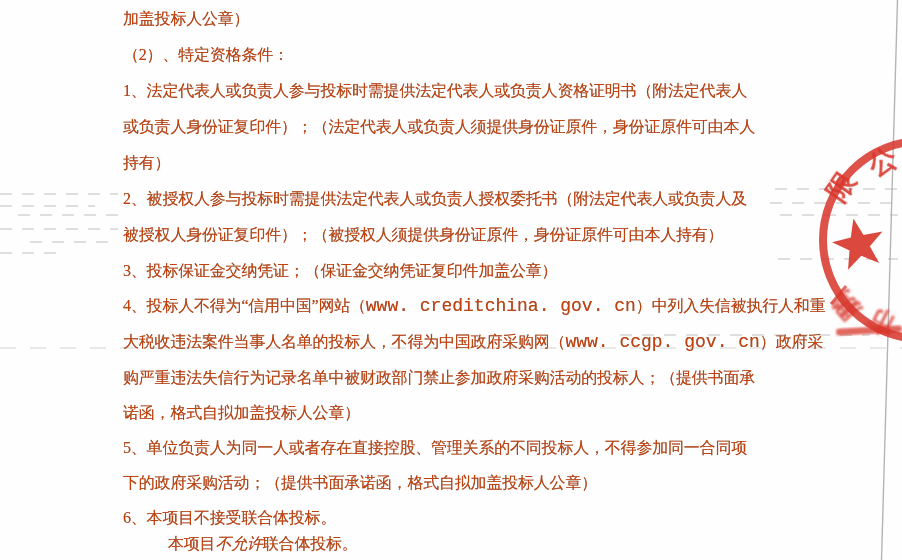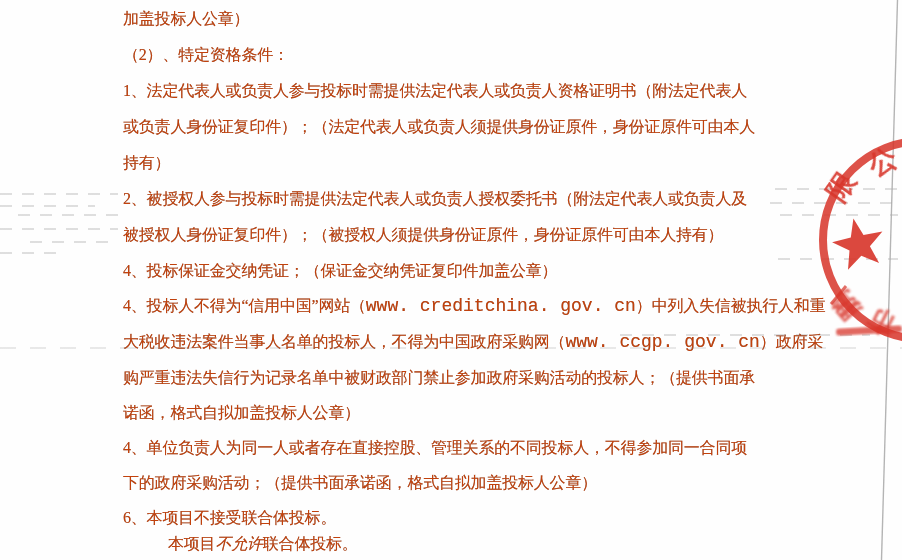"4、投标保证金交纳凭证；（保证金交纳凭证复印件加盖公章）" div.line { text: 4 -> 3 }
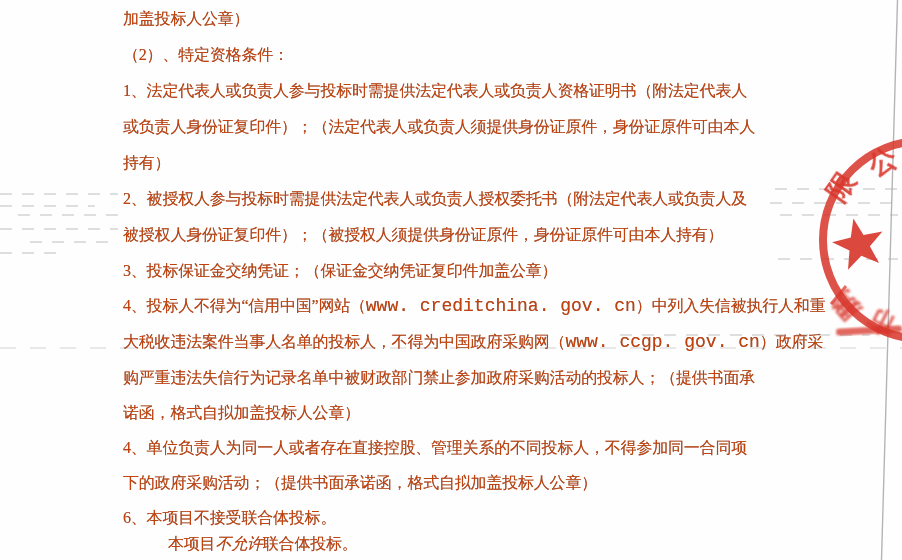"4、单位负责人为同一人或者存在直接控股、管理关系的不同投标人，不得参加同一合同项" div.line { text: 4 -> 5 }
